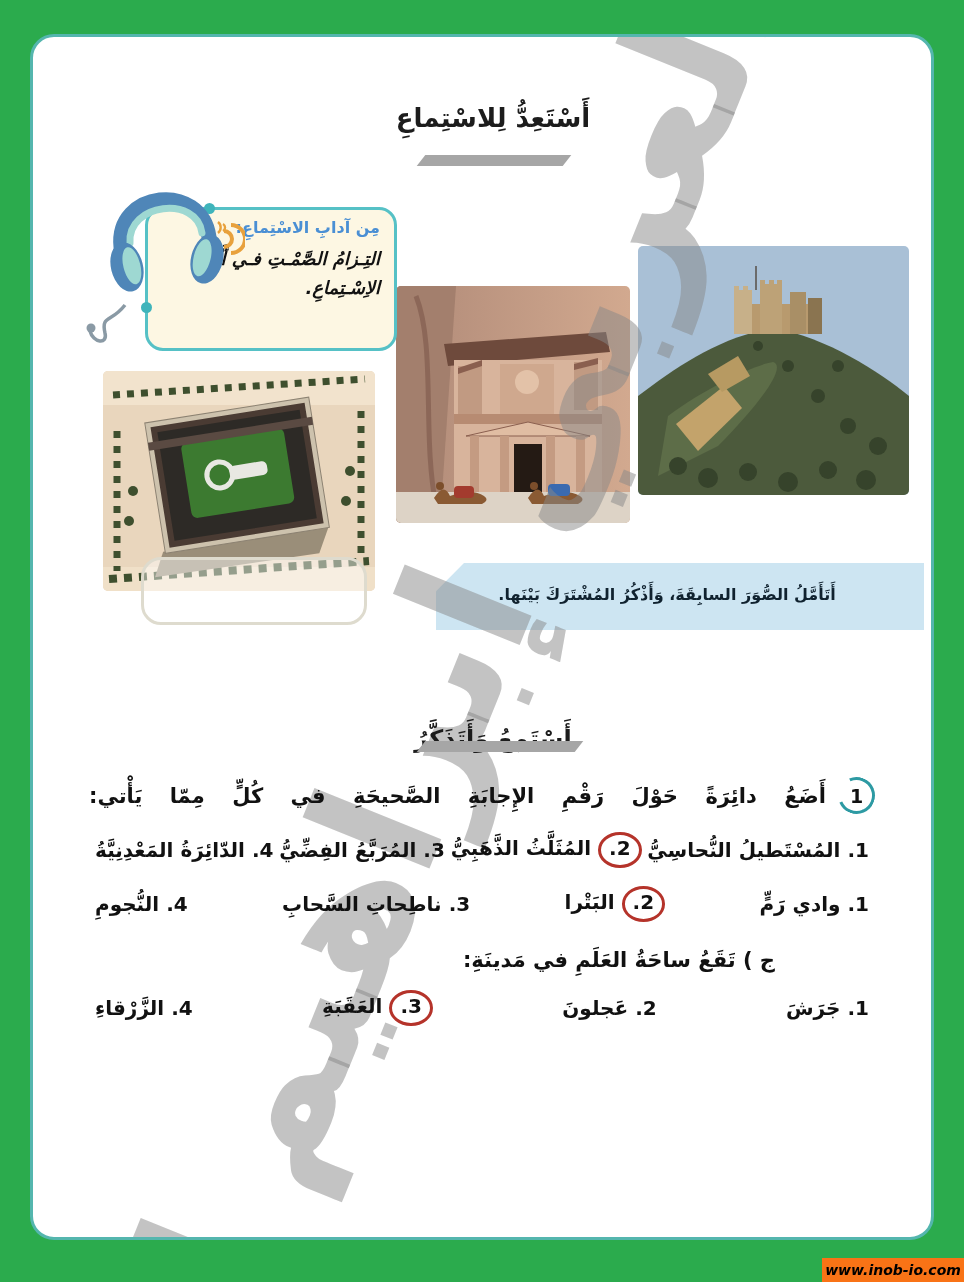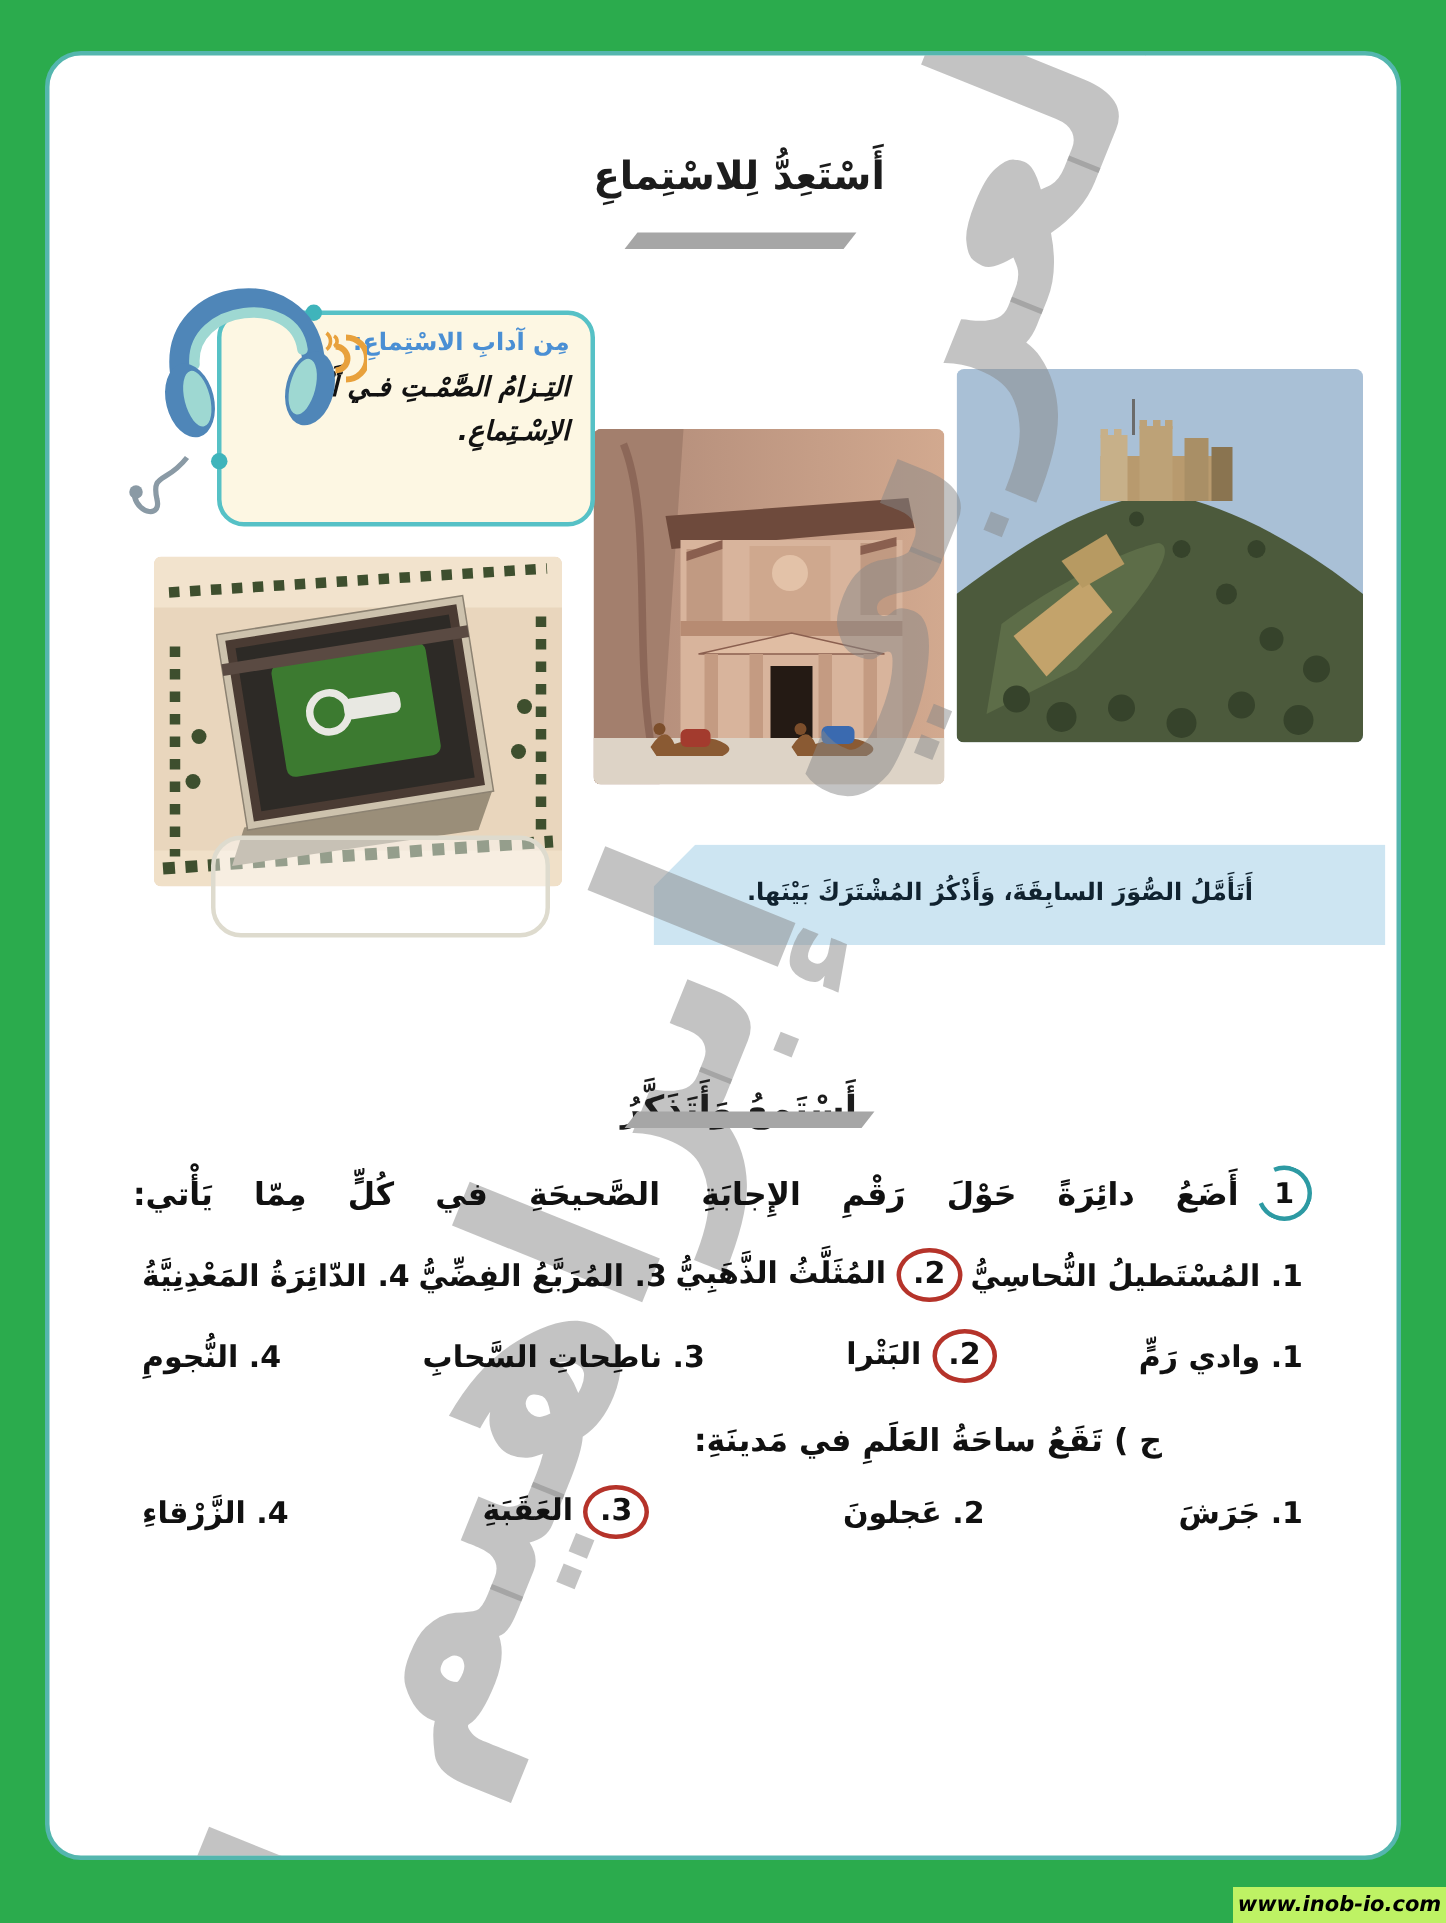"www.inob-io.com" .site-label { background: #bef264 -> #f97316 }
